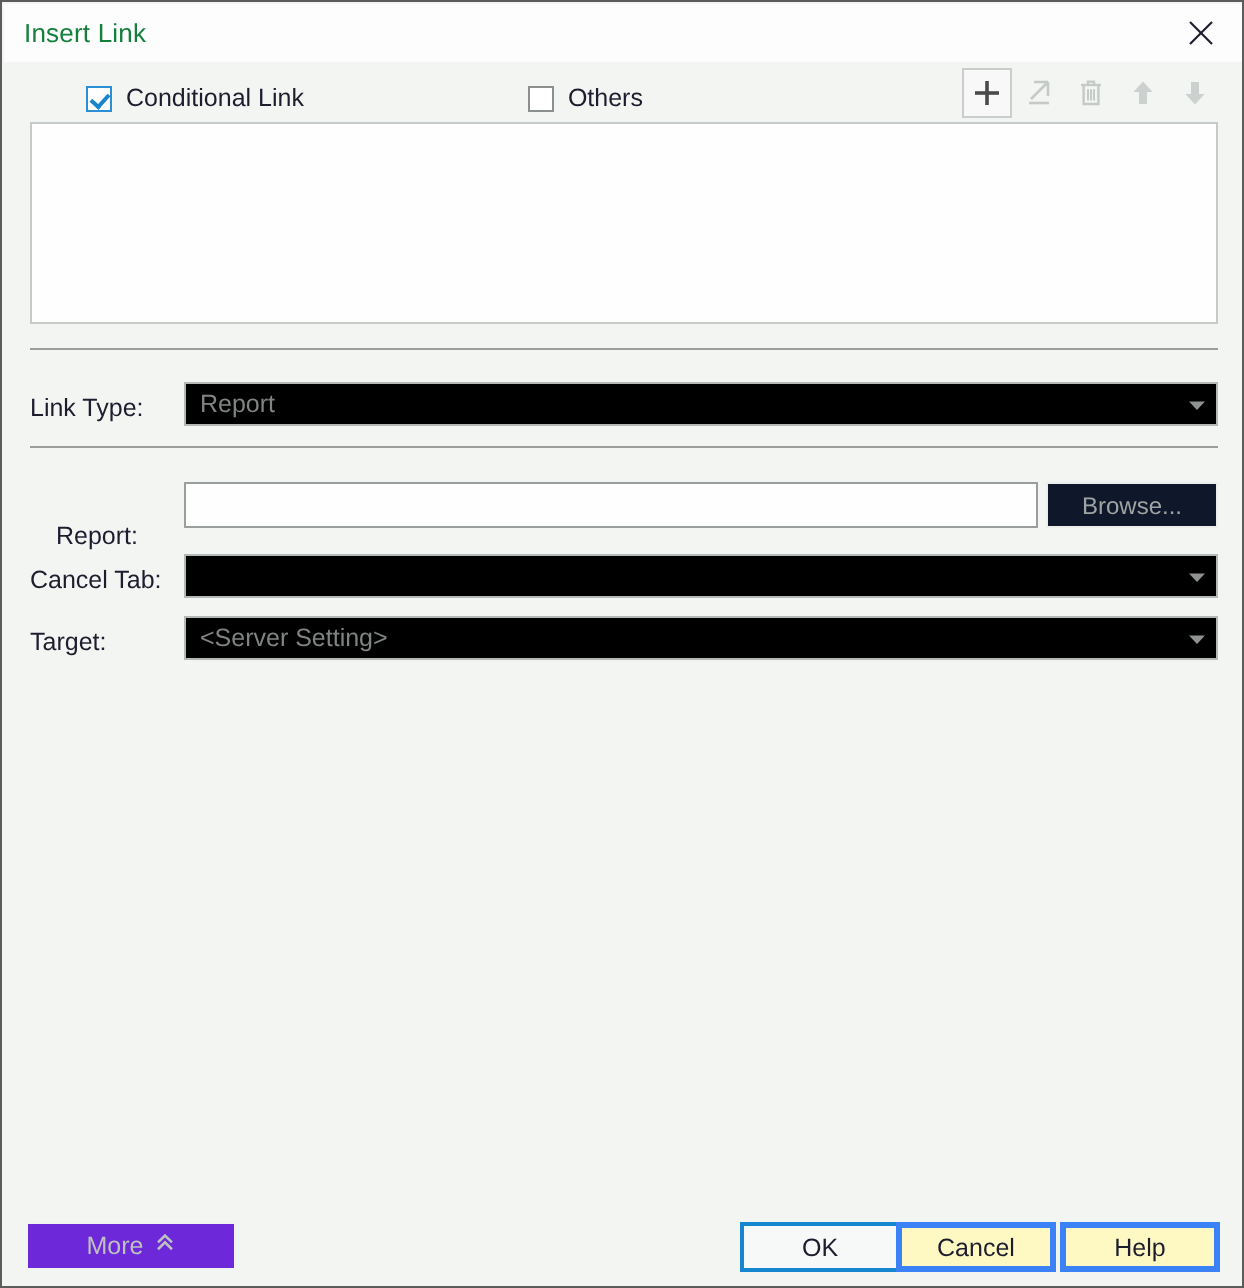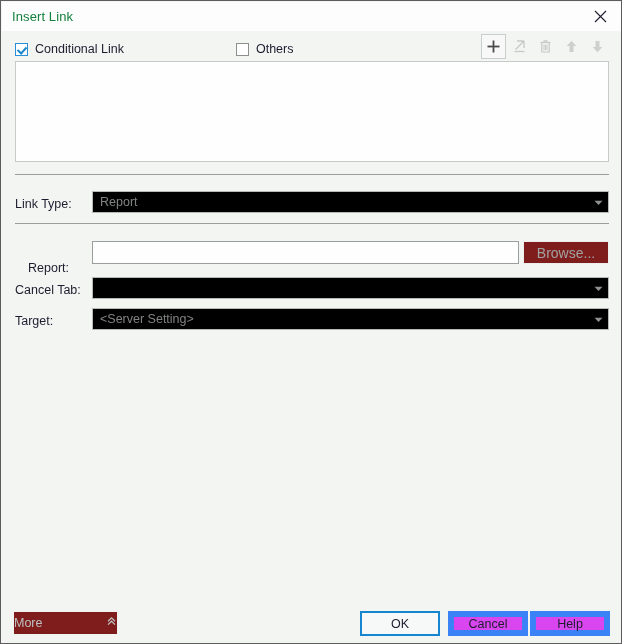"Conditional Link" .cb-item { margin-left: none -> 28px }
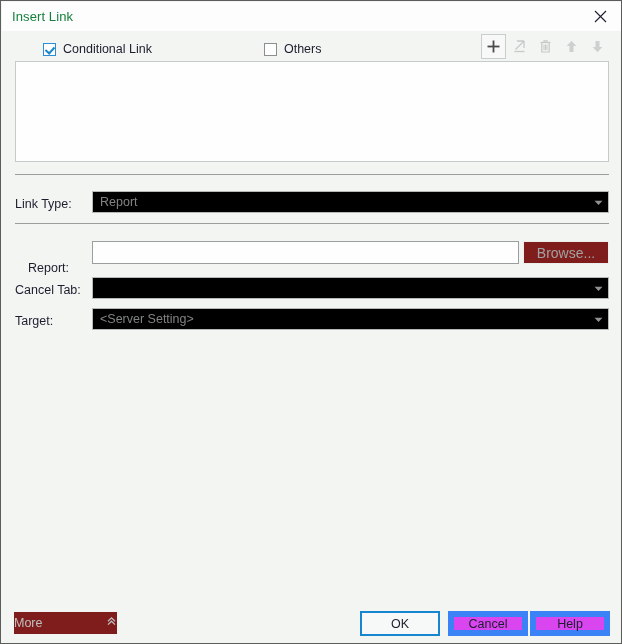"Browse..." .browse-btn { background: #7f1d1d -> #0f172a; font-size: 14px -> 12px }
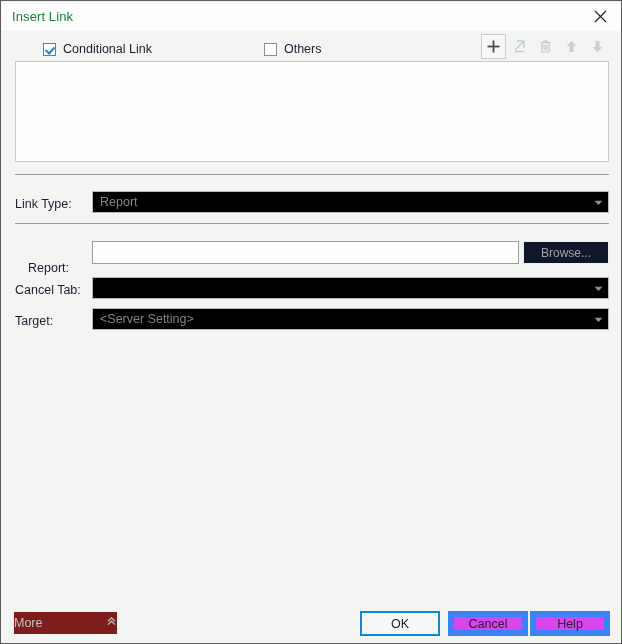"More" .more-btn { background: #7f1d1d -> #6d28d9; justify-content: space-between -> center }
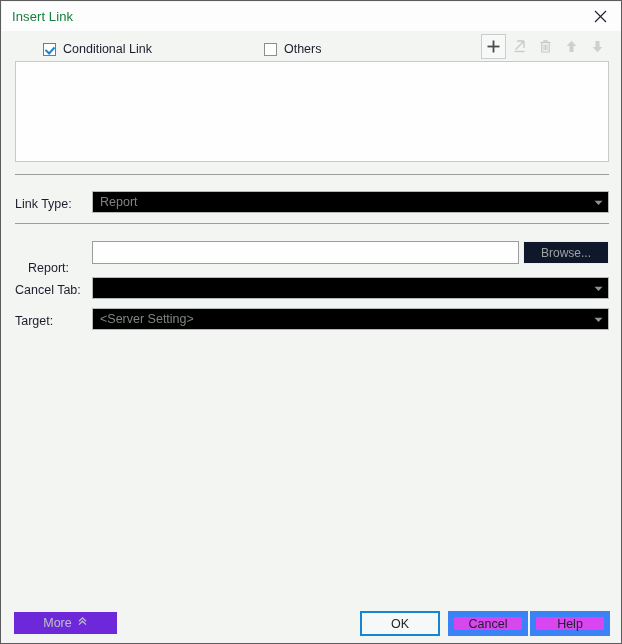"OK" .btn-ok { left: 358px -> 368px }
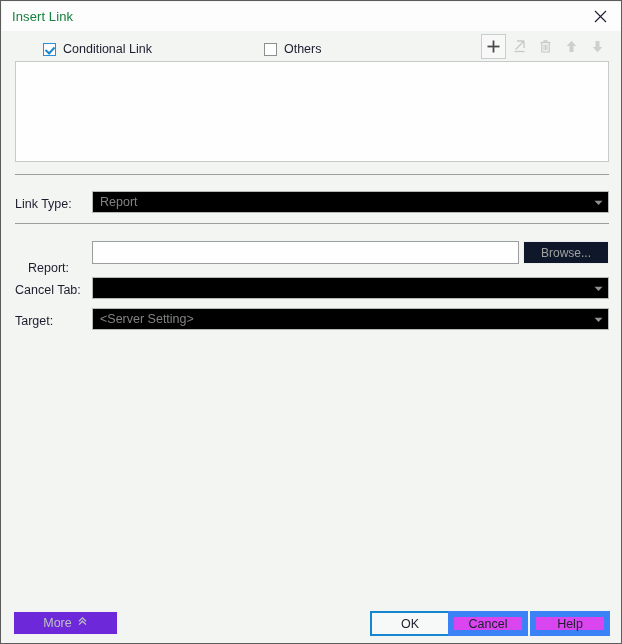"Cancel" .foot-btn { background: #d946ef -> #fef9c3; border: 6px solid #3b82f6 -> 3px solid #3b82f6 }
